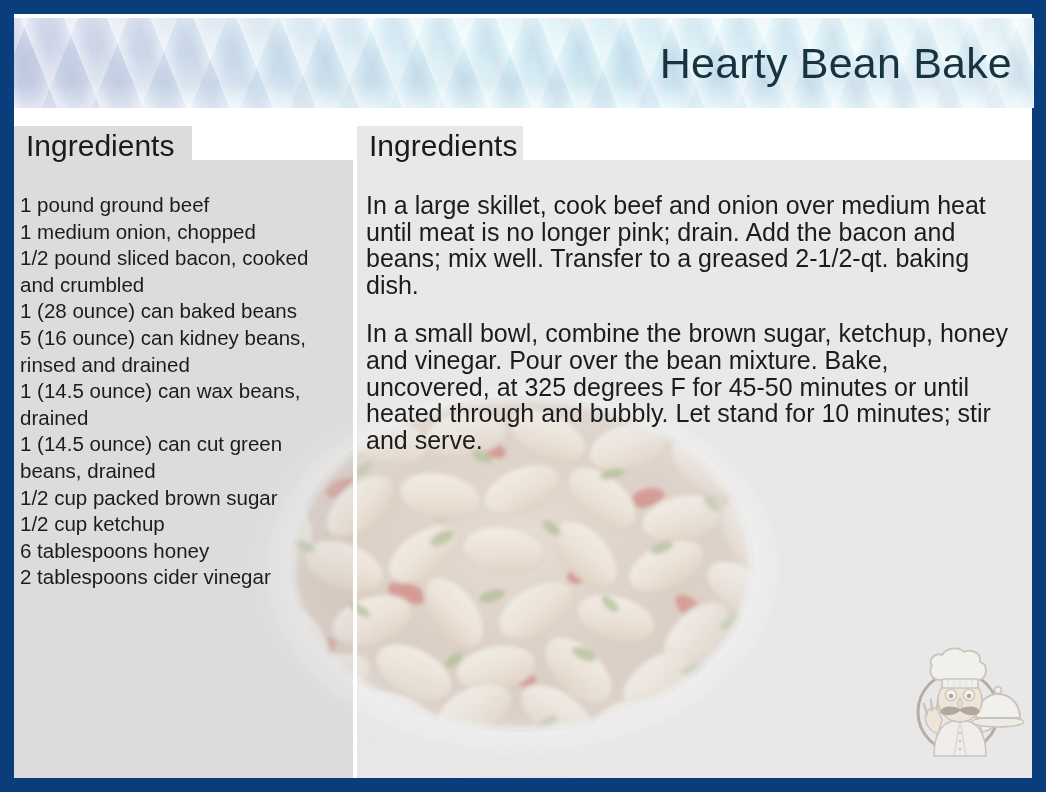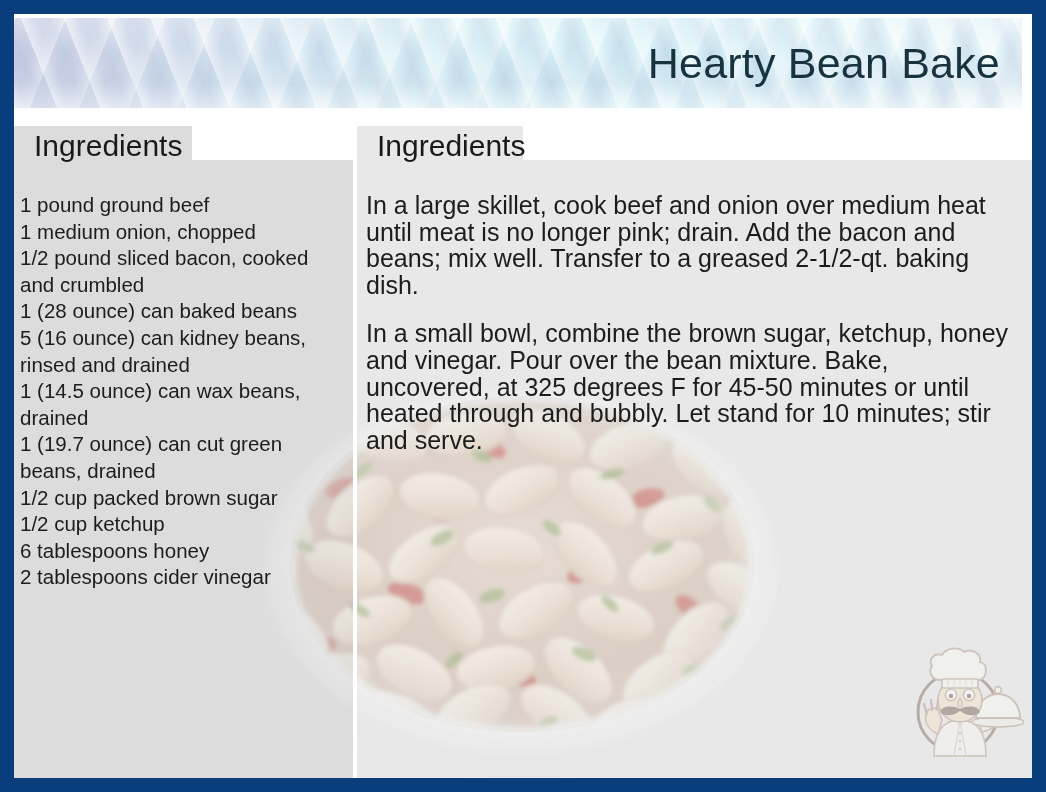"Hearty Bean Bake" #banner { padding-left: none -> 12px }
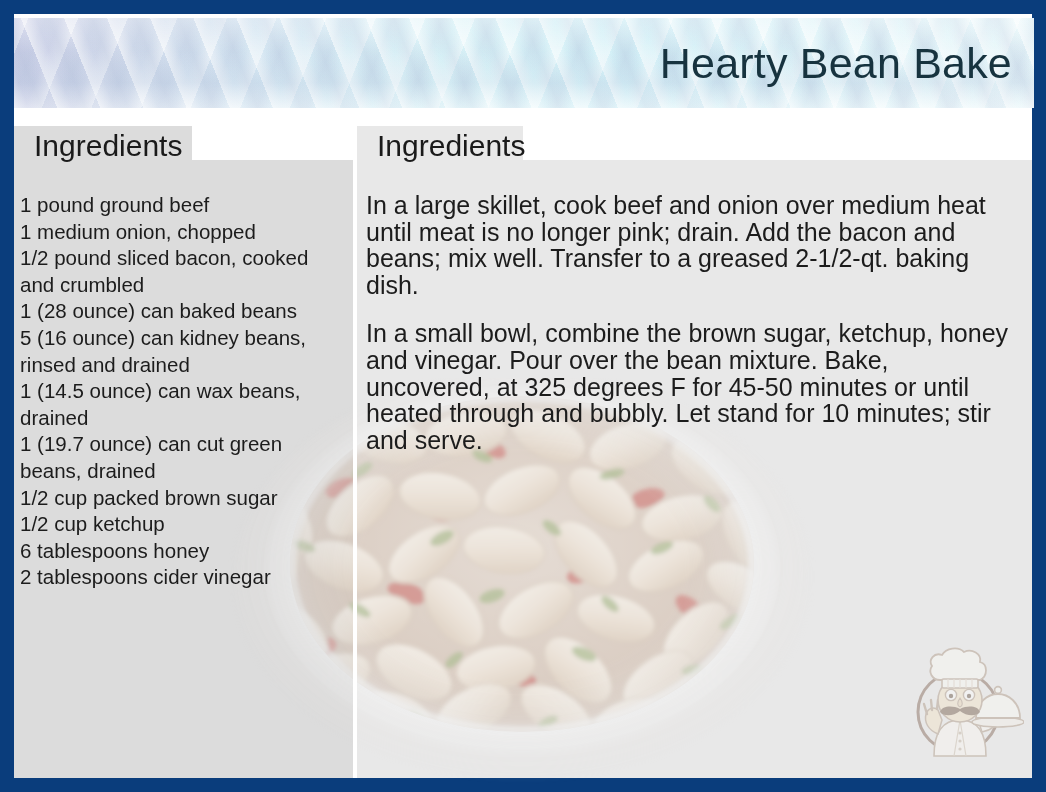"Ingredients" .tab { padding-left: 20px -> 12px }
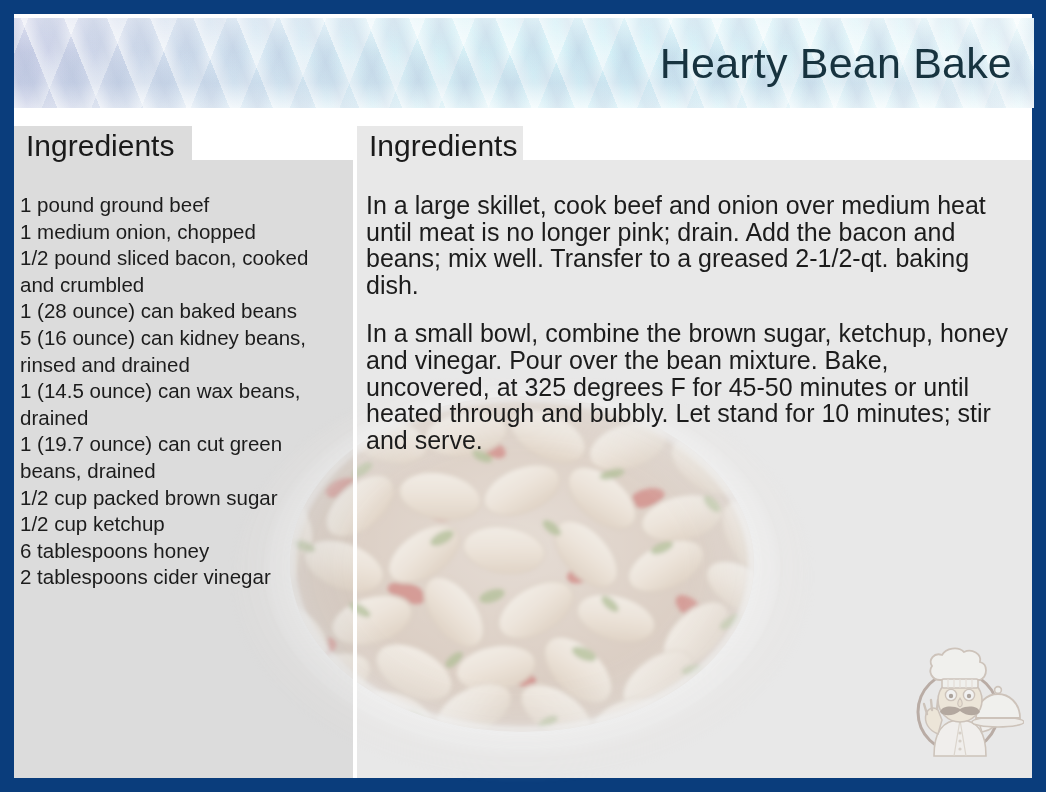"1 (19.7 ounce) can cut" div { text: 19.7 -> 14.5 }
